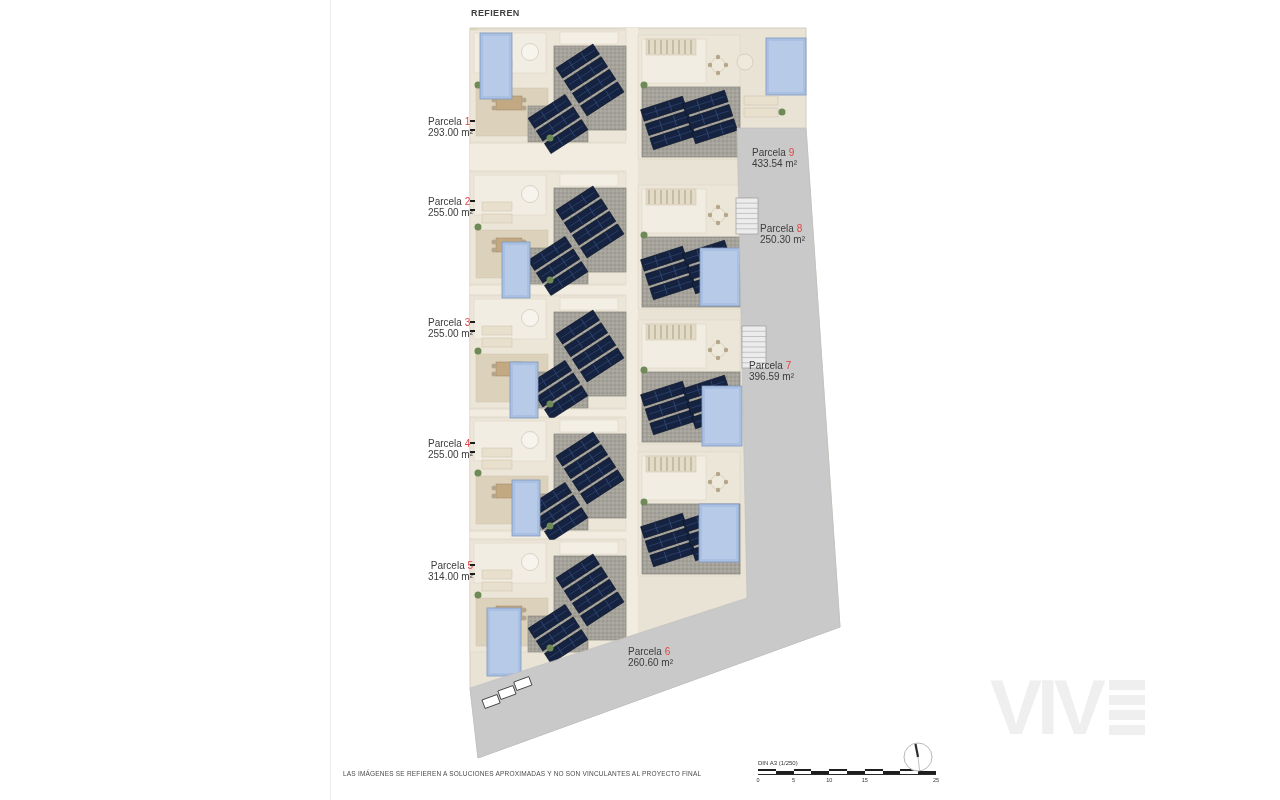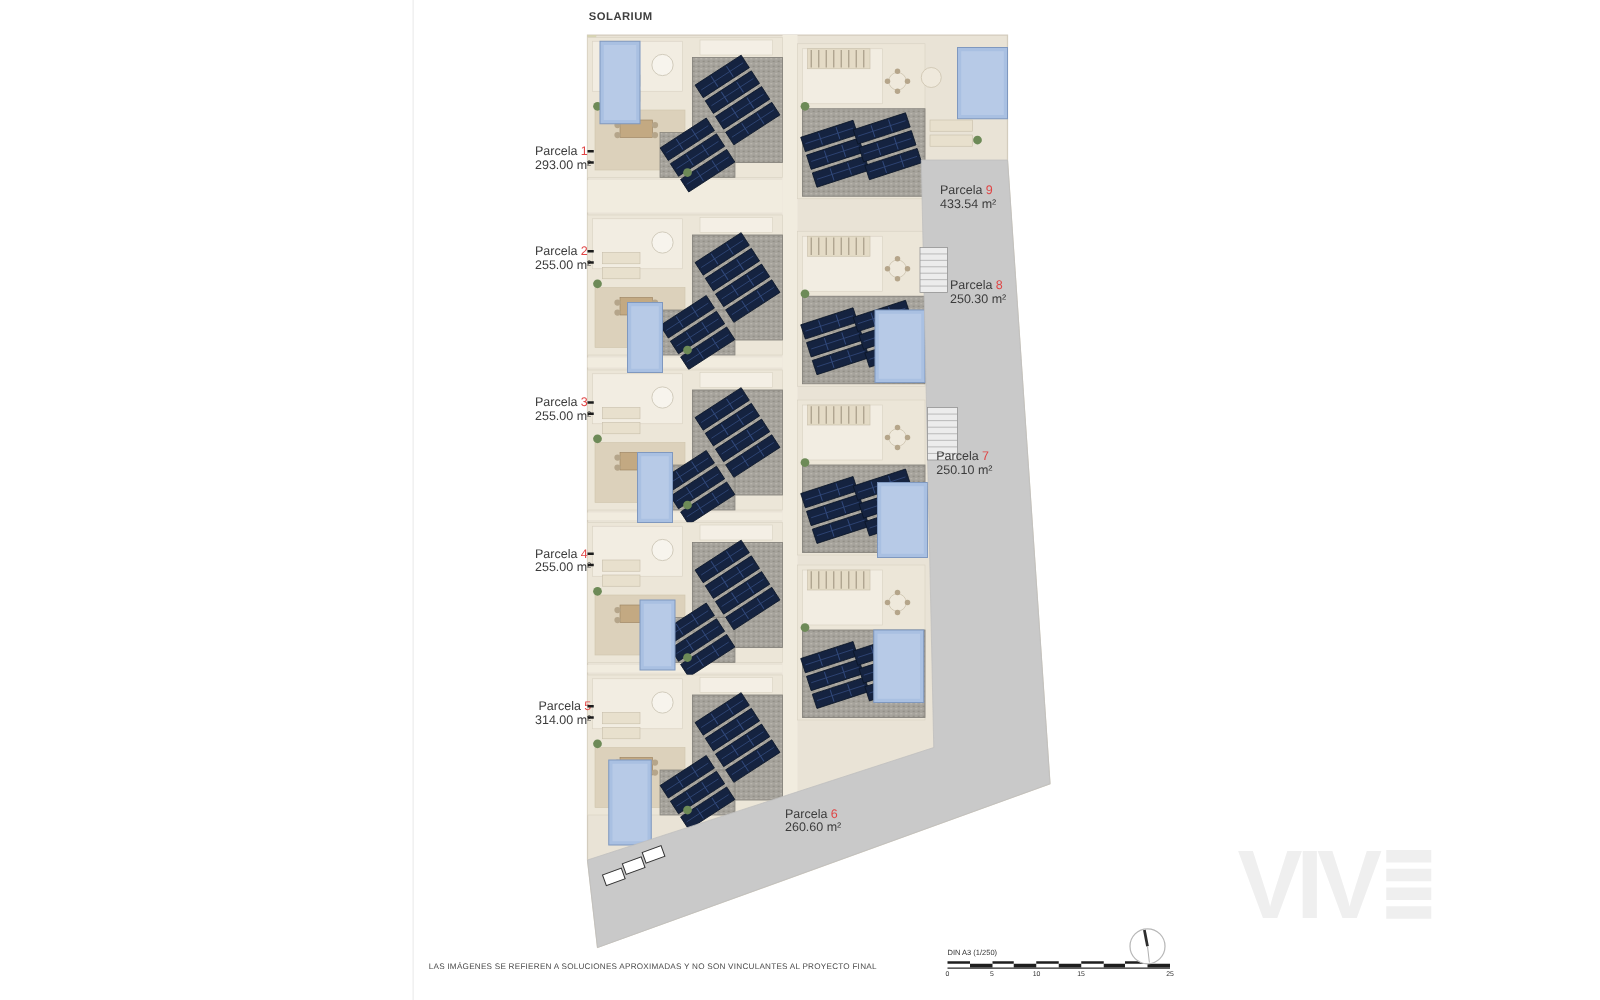"SOLARIUM" div.title { text: SOLARIUM -> REFIEREN }
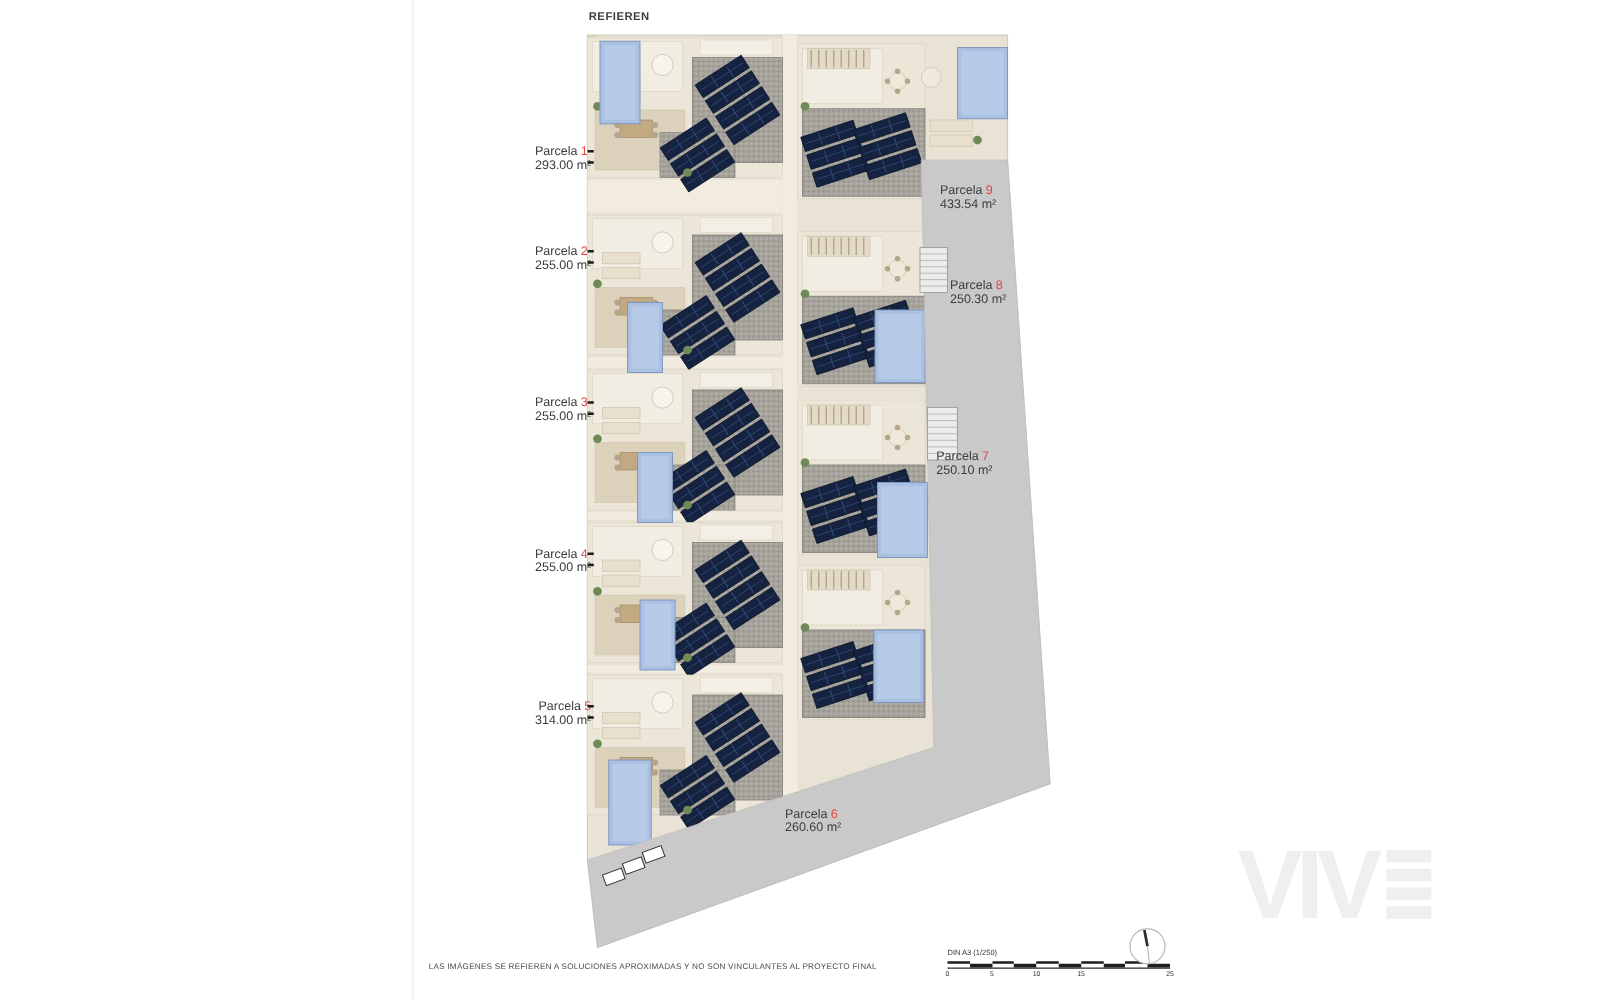"250.10 m²" div.pl-area { text: 250.10 -> 396.59 }
